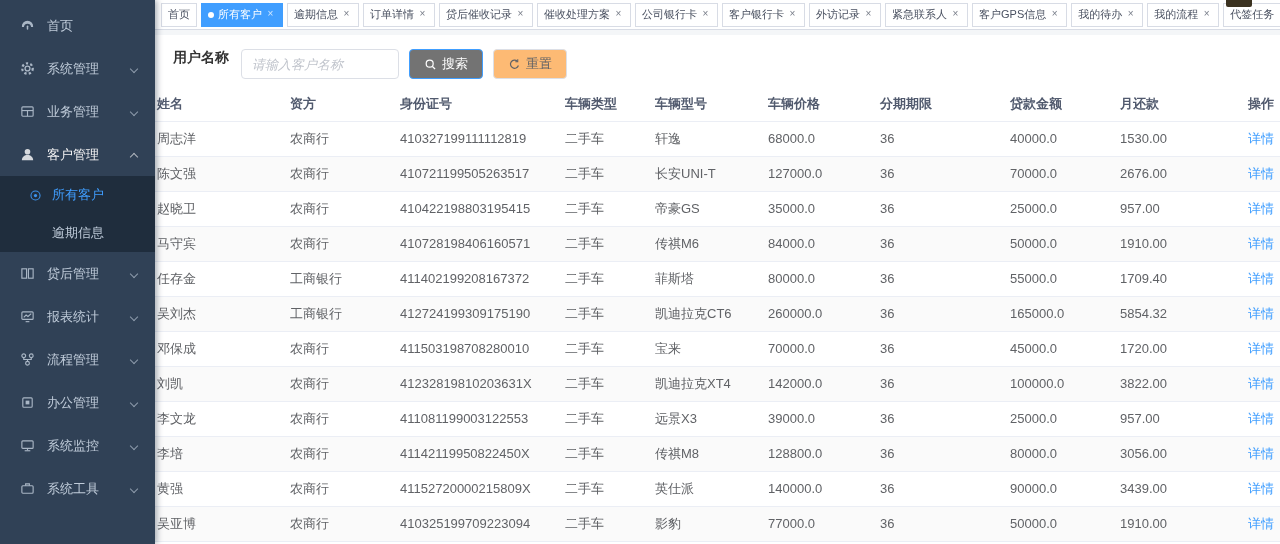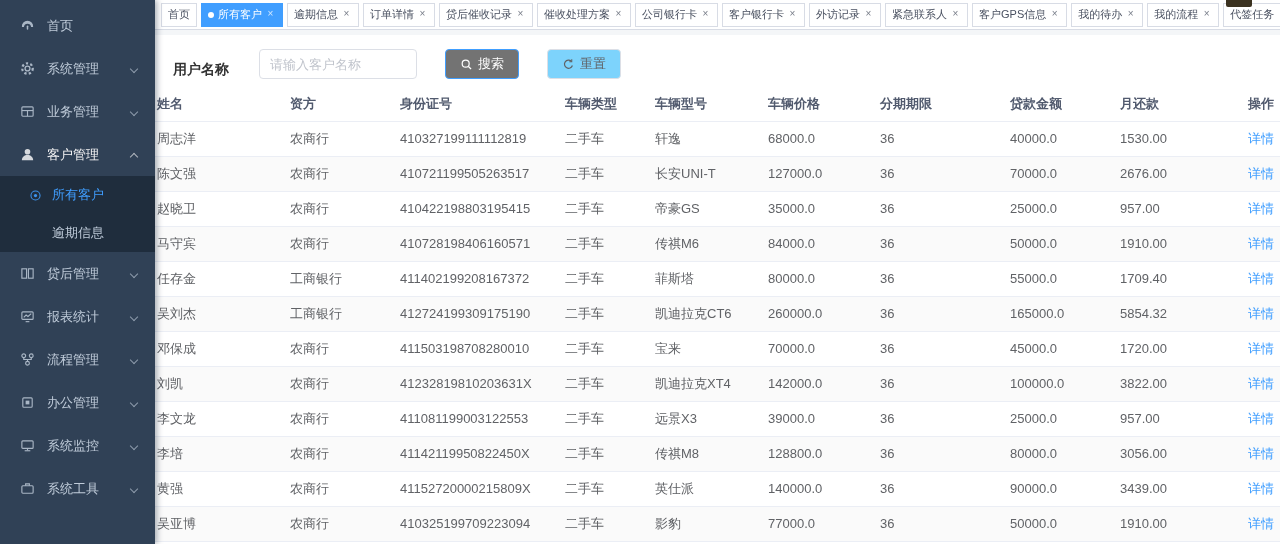"用户名称" .filter { align-items: flex-end -> flex-start; gap: 18px -> none }
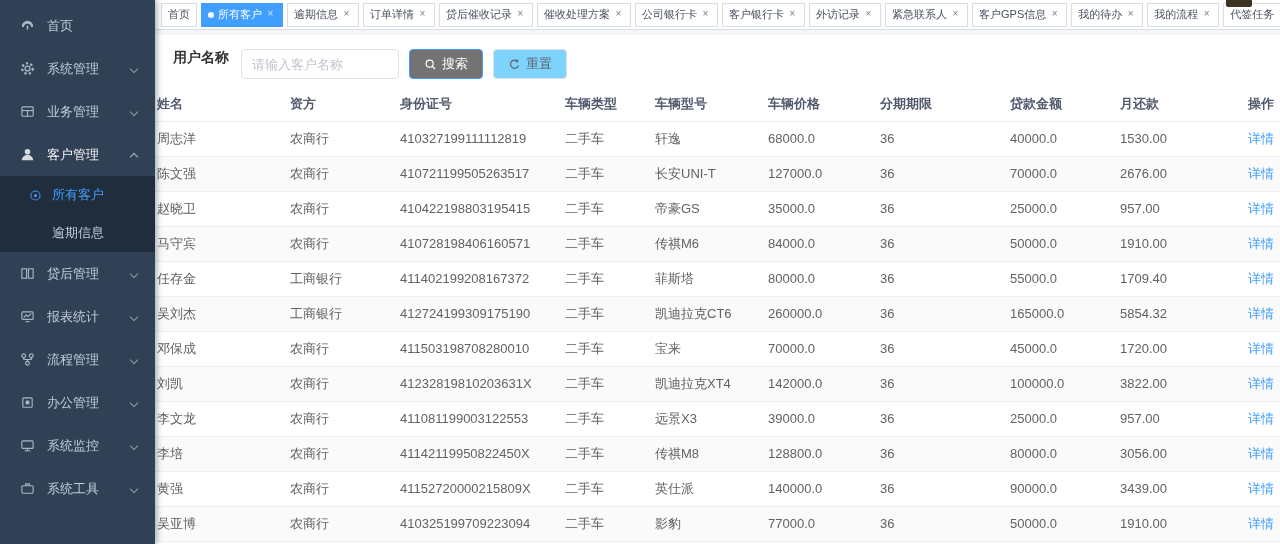"请输入客户名称" .filter-input { font-style: none -> italic }
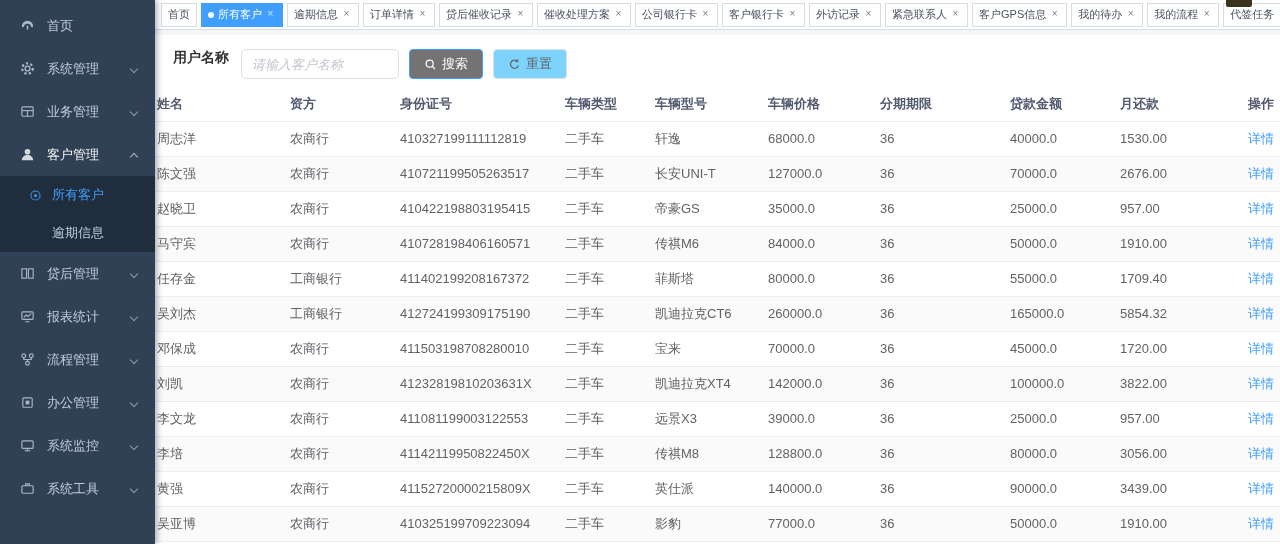"重置" .btn { background: #7dd3fc -> #fdba74 }
